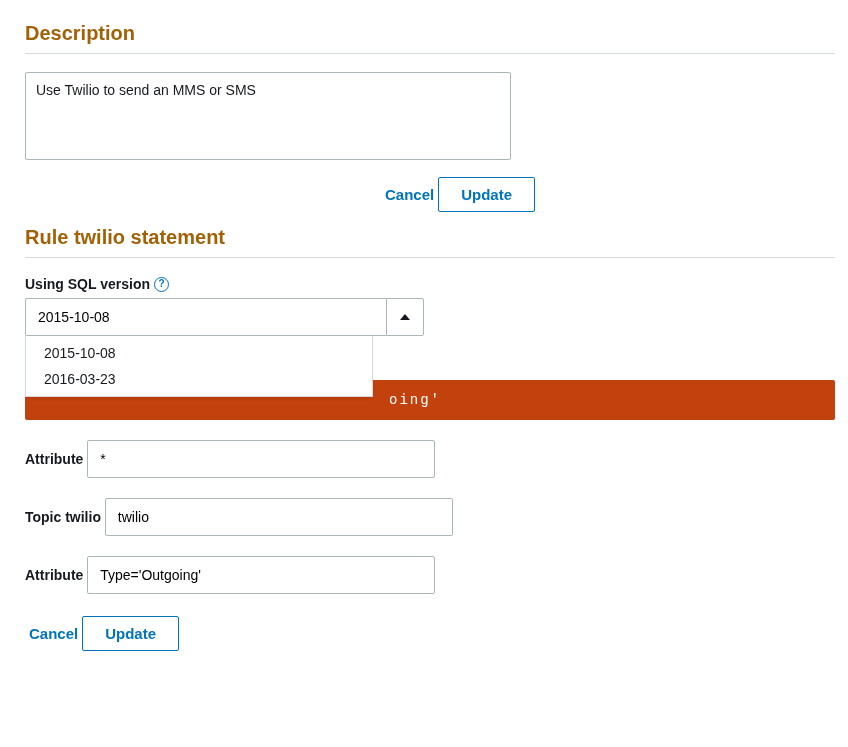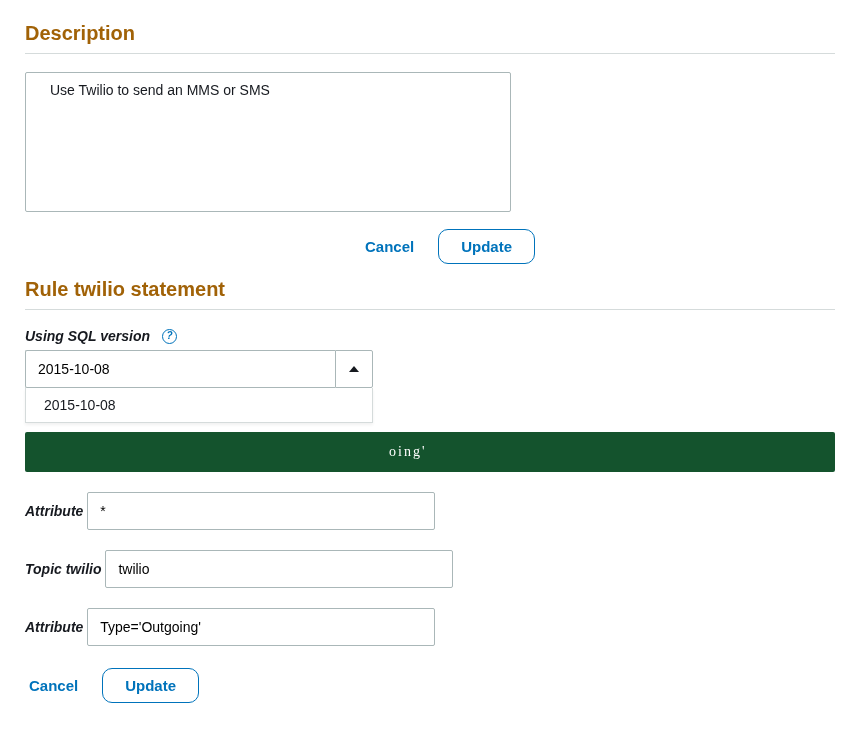"Use Twilio to send an" .textarea { height: 140px -> 88px; padding: 8px 24px -> 8px 10px }
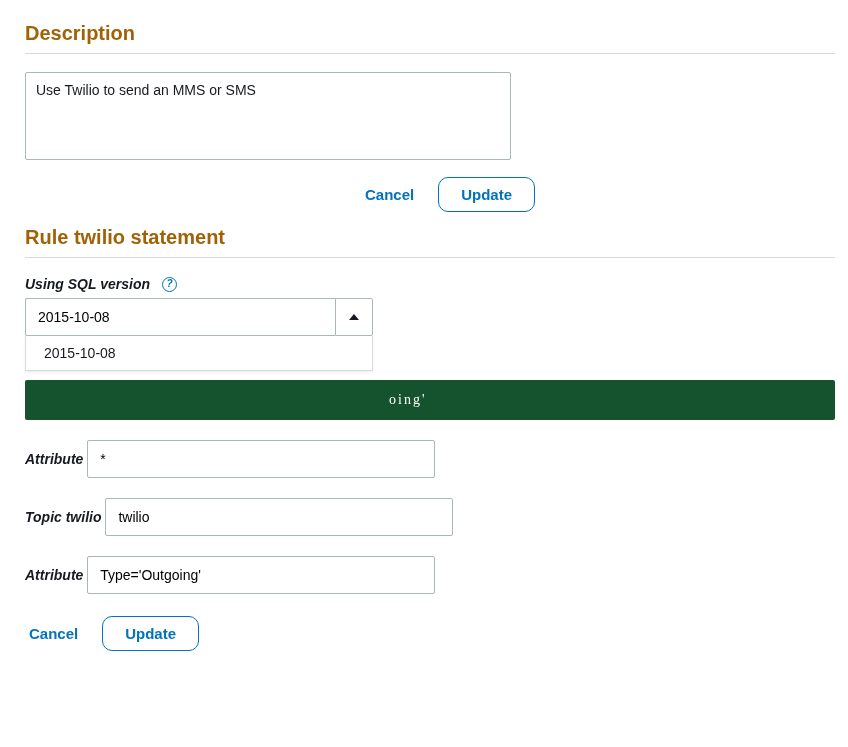"Cancel" .action-row { gap: 20px -> none }
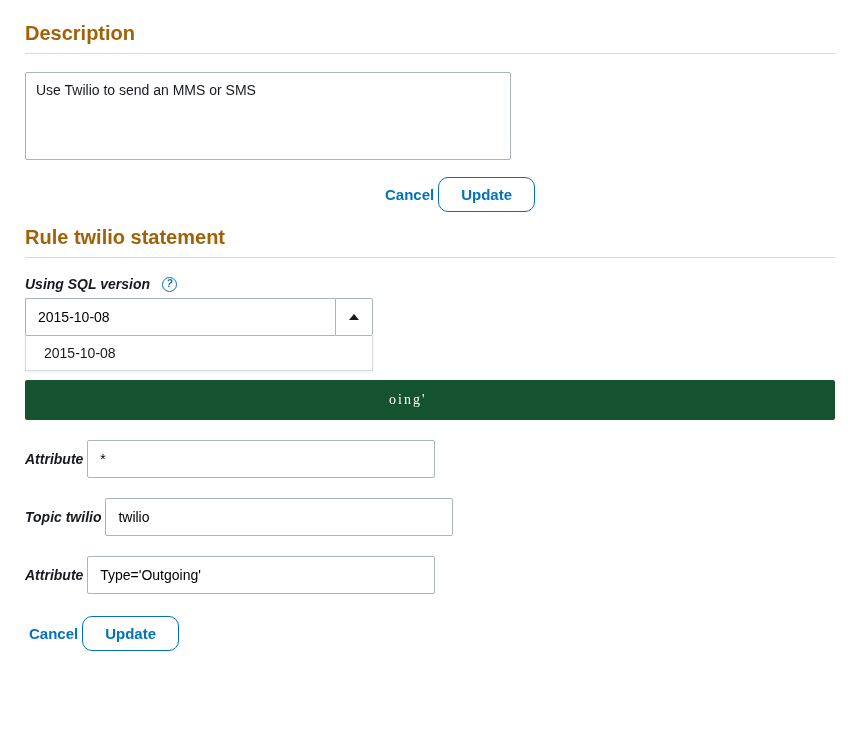"Update" .primary-btn { border-radius: 10px -> 2px }
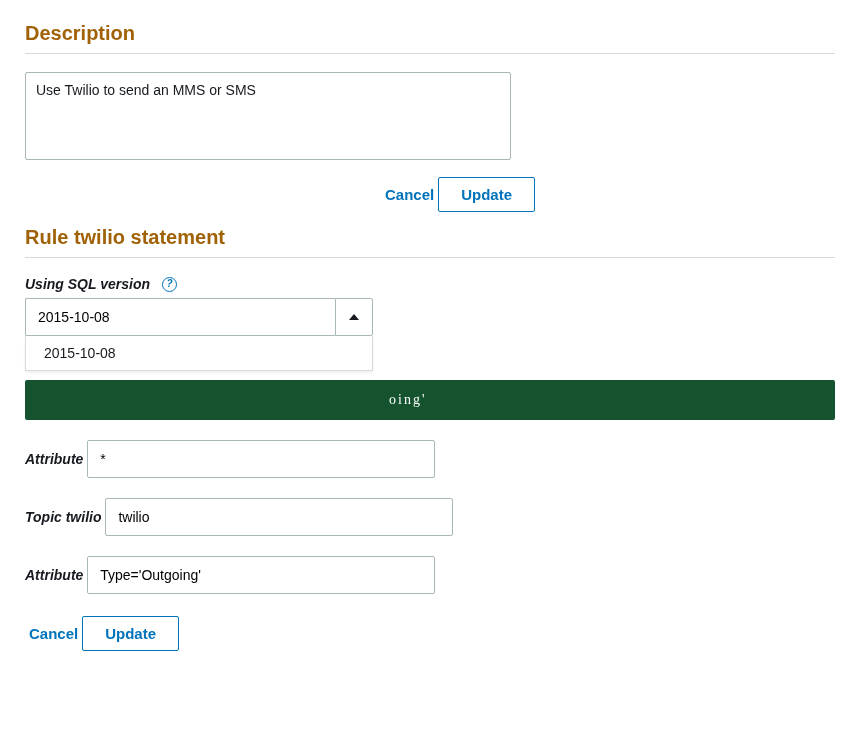"Using SQL version" .field-label { font-style: italic -> none; gap: 12px -> 4px }
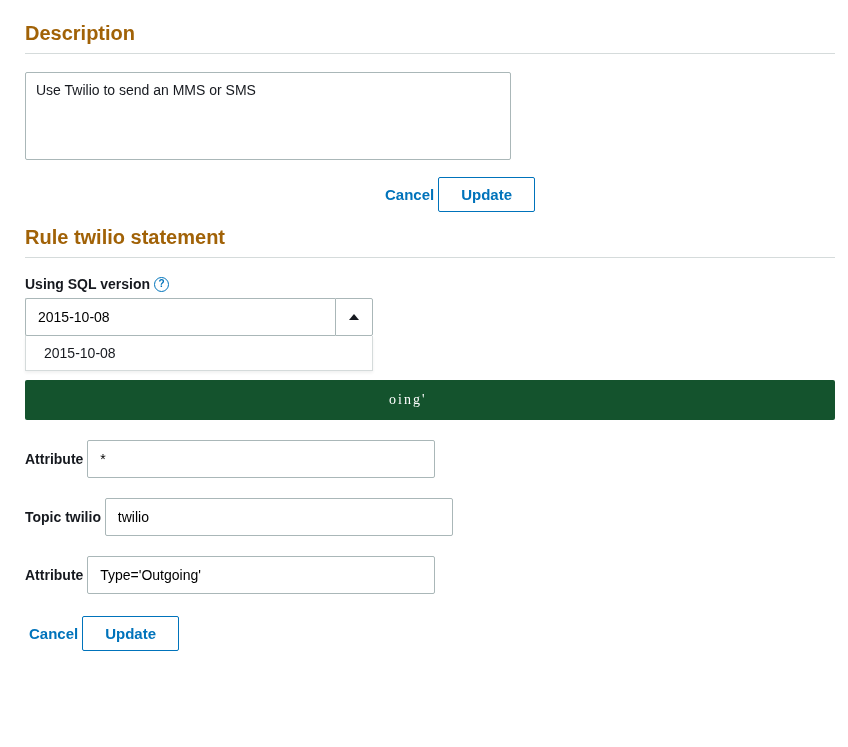"2015-10-08" .dropdown { width: 348px -> 399px }
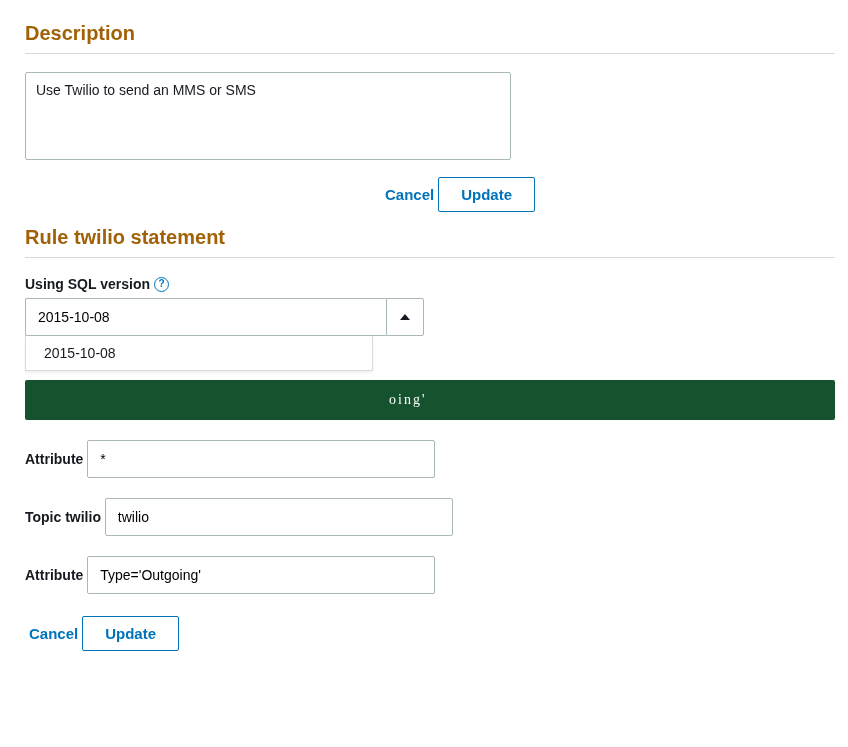"2016-03-23" div.dropdown-item { html: none -> <div>2016-03-23</div> }
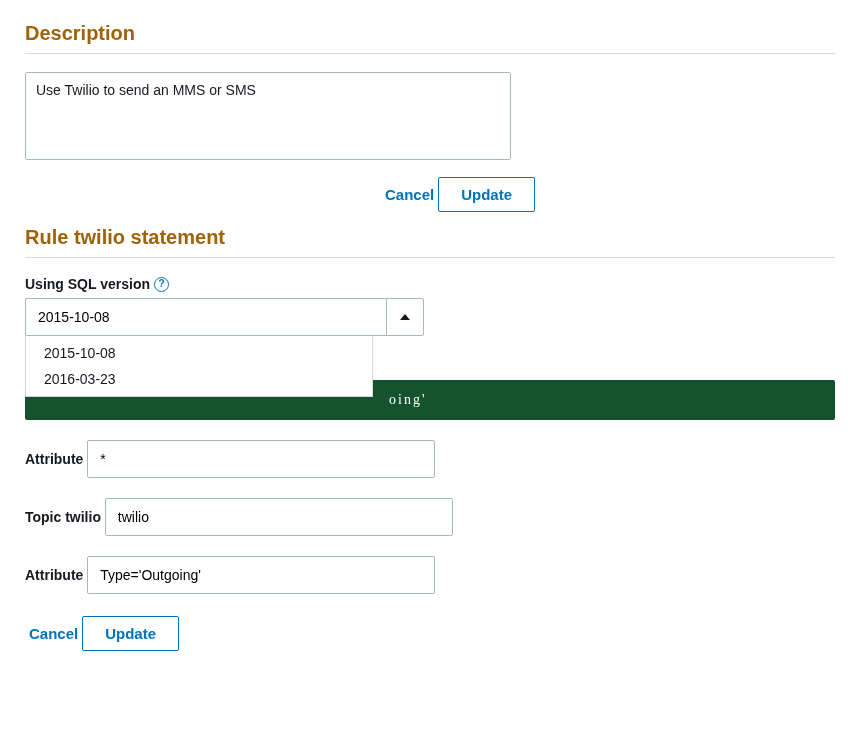"oing'" .sql-strip { background: #14532d -> #c2410c; font-family: Liberation Serif, serif -> Liberation Mono, monospace }
